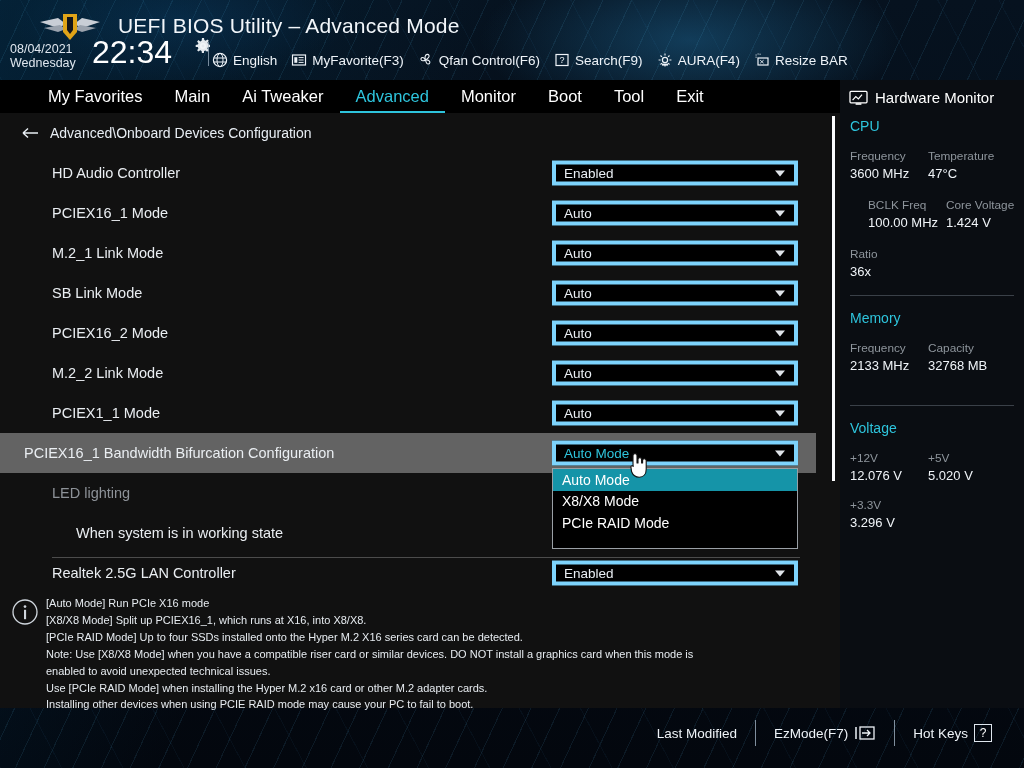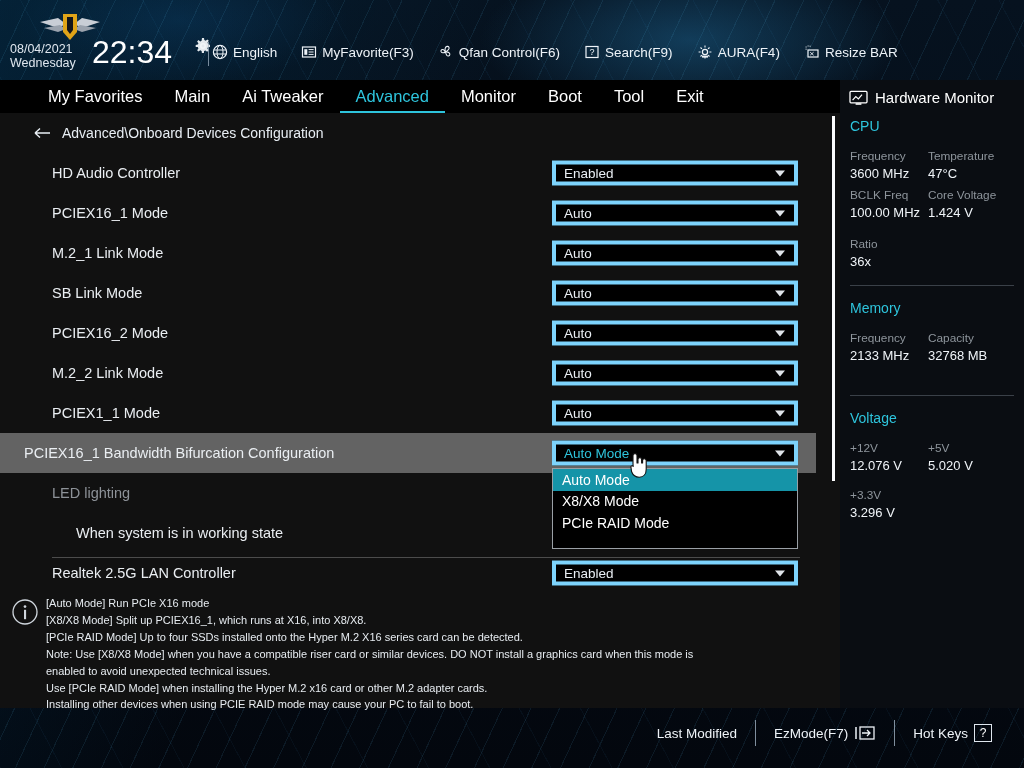"UEFI BIOS Utility – Advanced" div.title { html: none -> <div>UEFI BIOS Utility – Advanced Mode</div> }
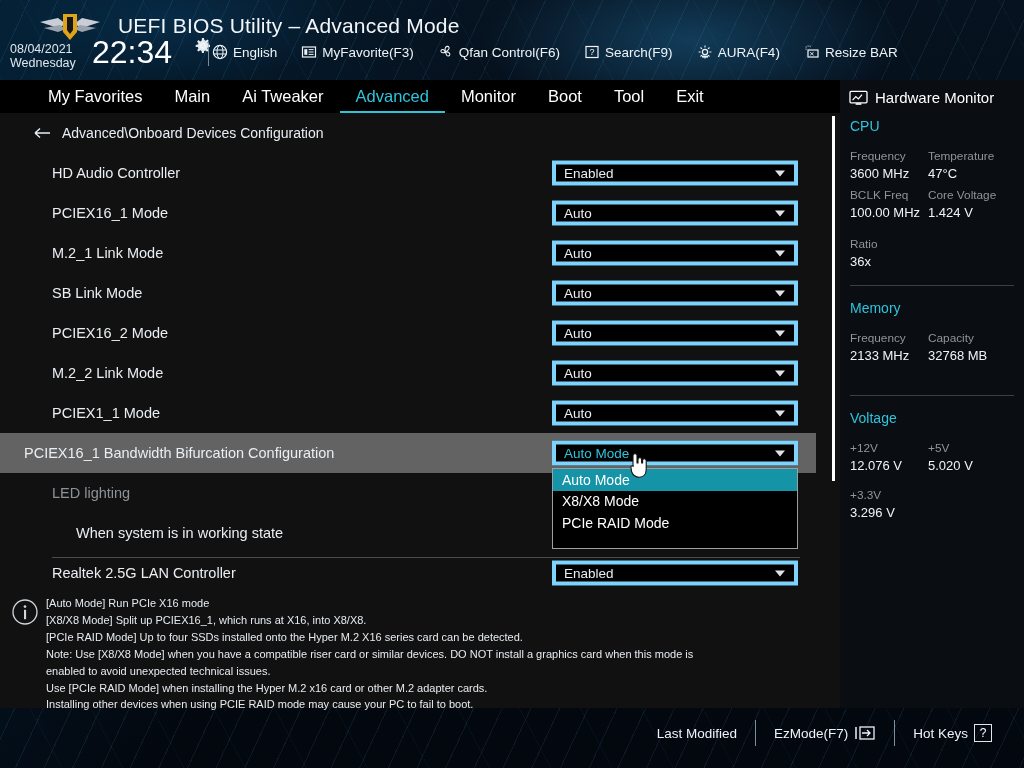"English" .hdr-items { align-items: flex-start -> flex-end; gap: 24px -> 14px }
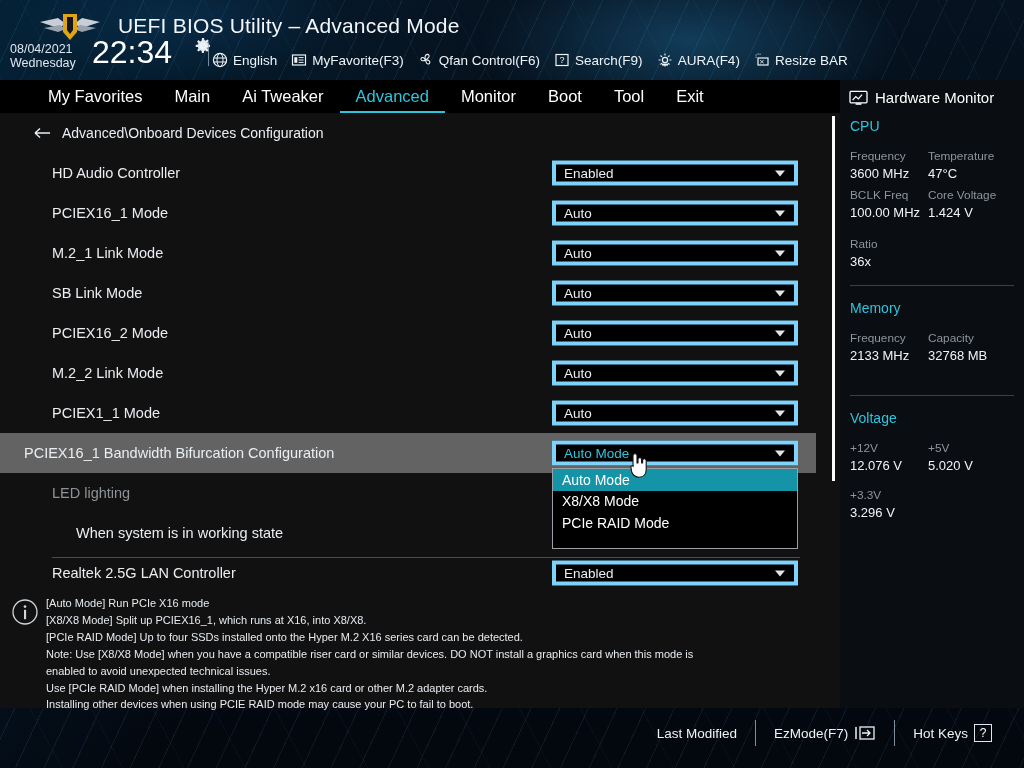"Advanced\Onboard Devices Configuration" .crumbbar { padding-left: 32px -> 20px }
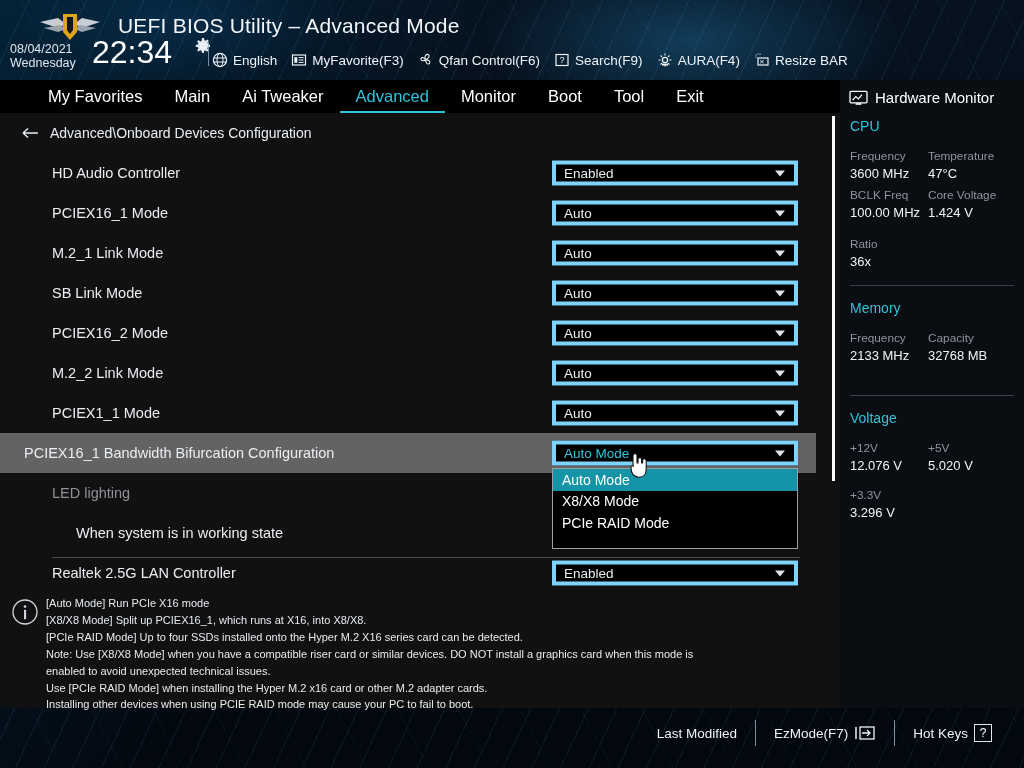"BCLK Freq" div.hwm-grid { justify-content: none -> flex-end; margin-top: 4px -> 14px }
